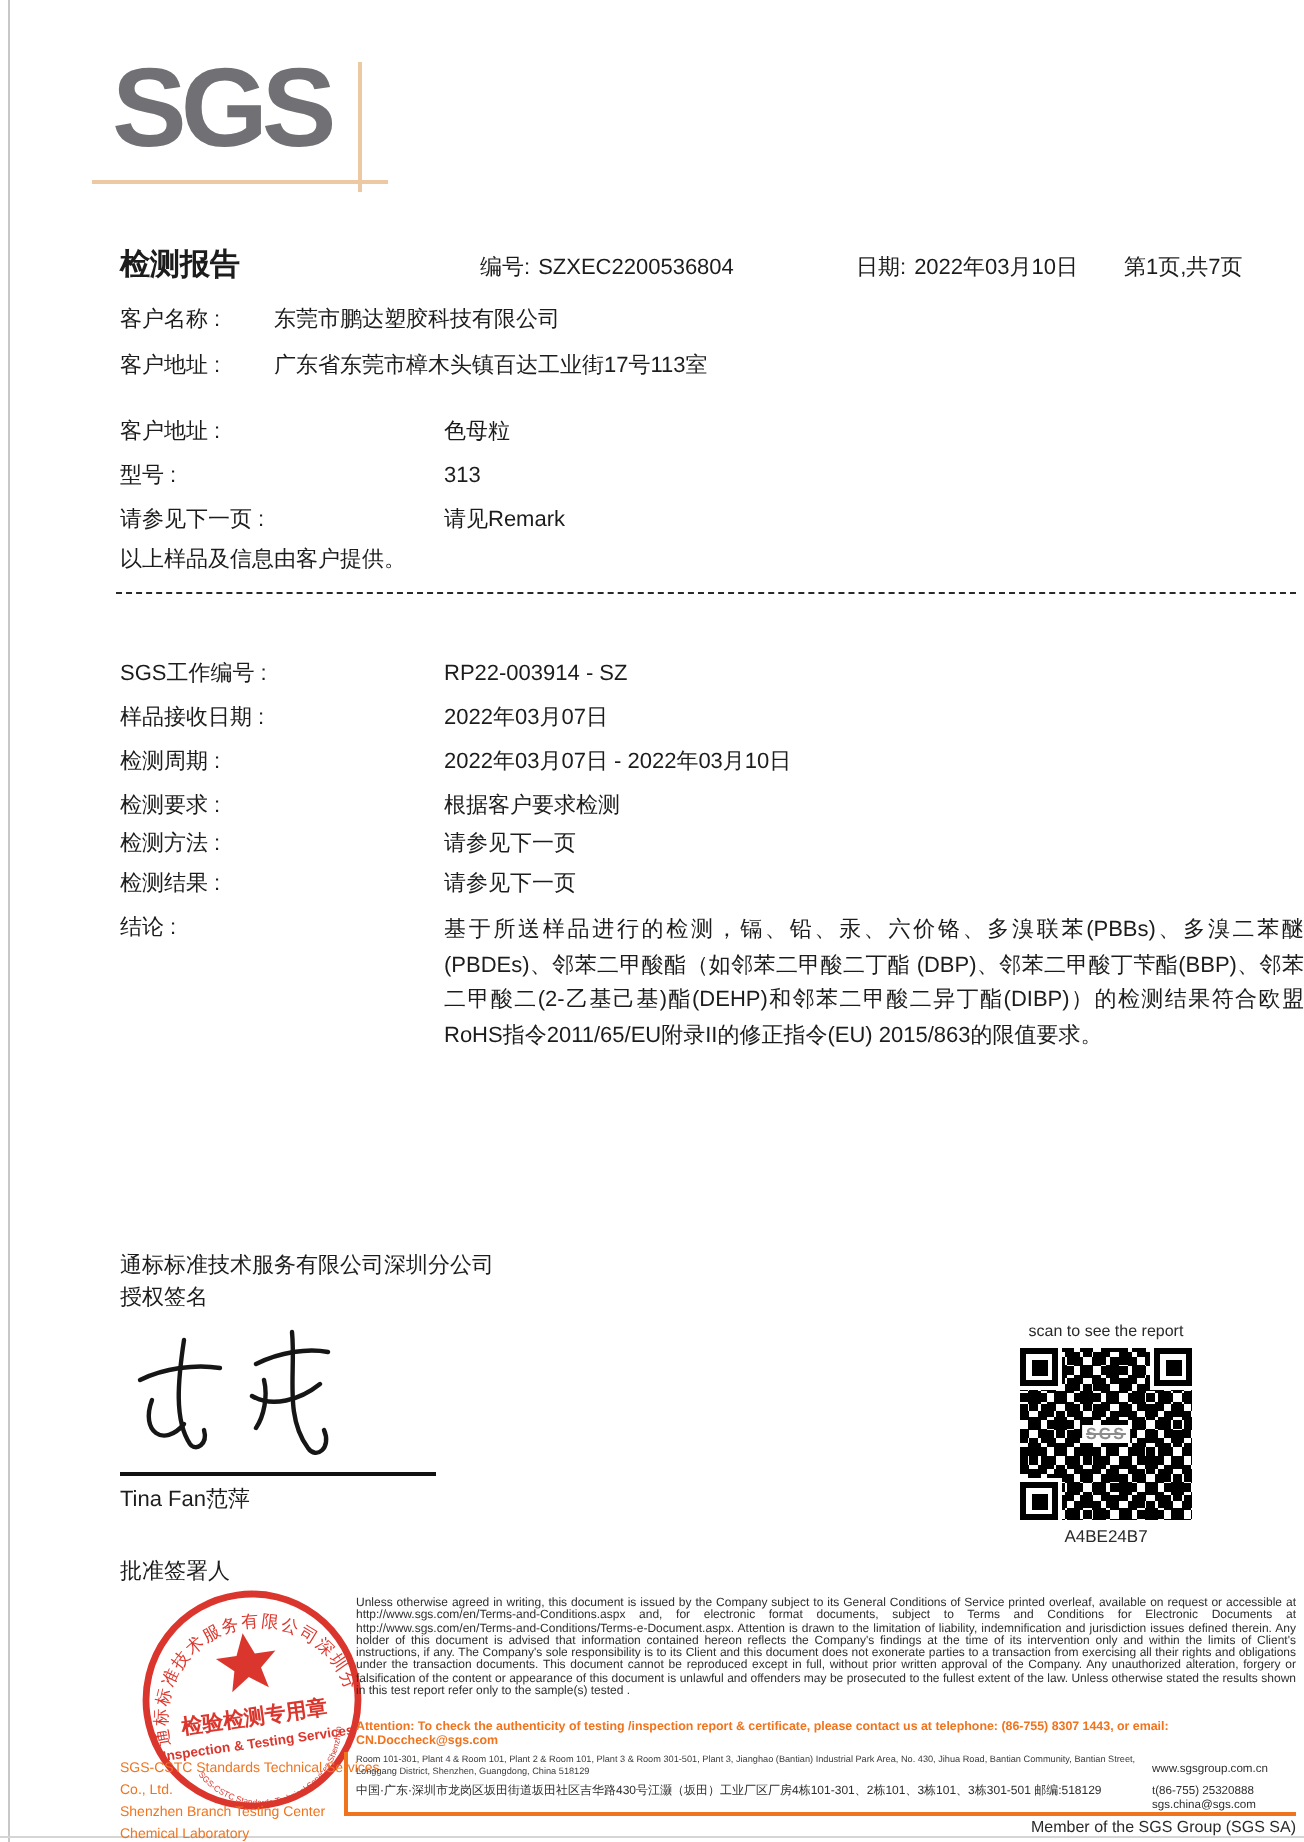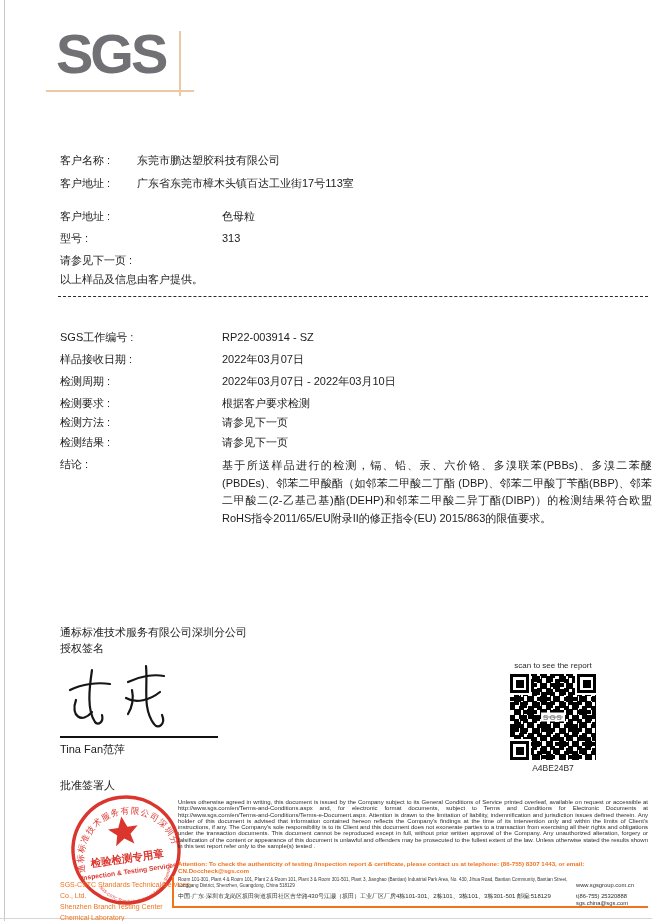"检测报告" div.title-row { html: none -> <div> <span>检测报告</span> <span><span>编号:</span><span>SZXEC2200536804</span></span> <span><span>日期:</span><span>2022年03月10日</span></span> <span>第1页,共7页</span> </div> }
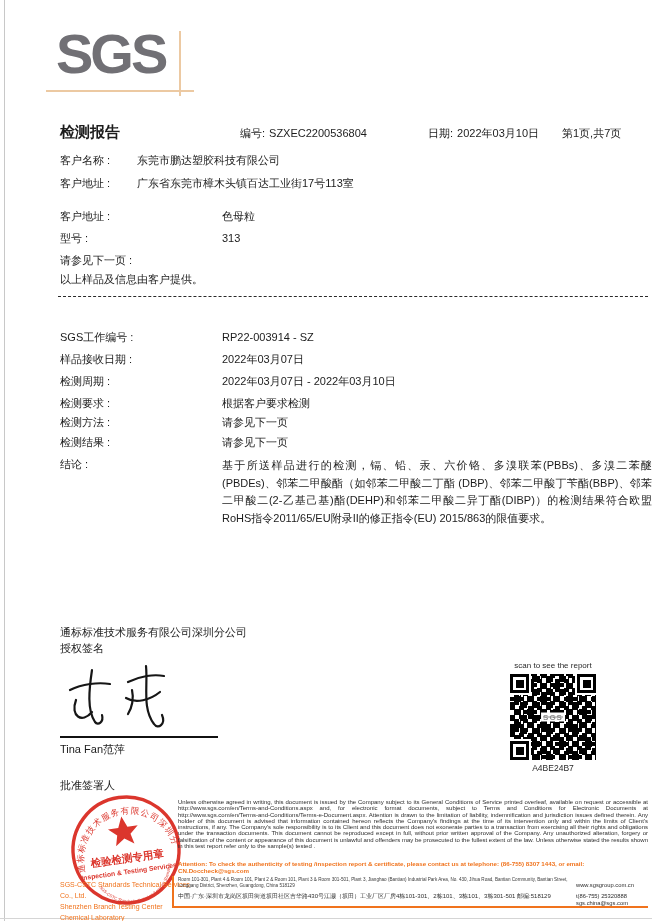"请见Remark" span.fval { html: none -> <span>请见Remark</span> }
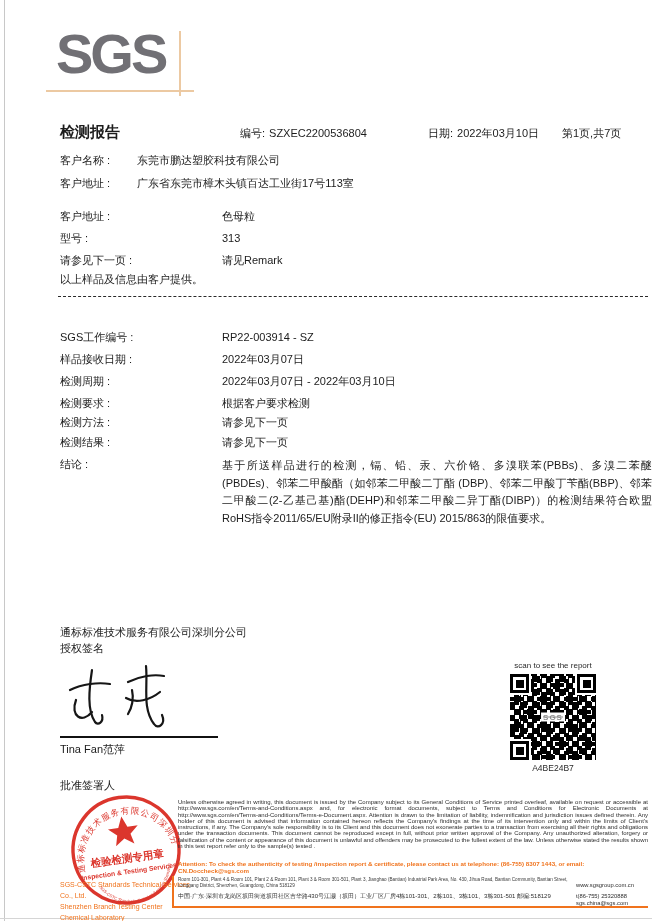"Member of the SGS Group" div.member { html: none -> <div>Member of the SGS Group (SGS SA)</div> }
